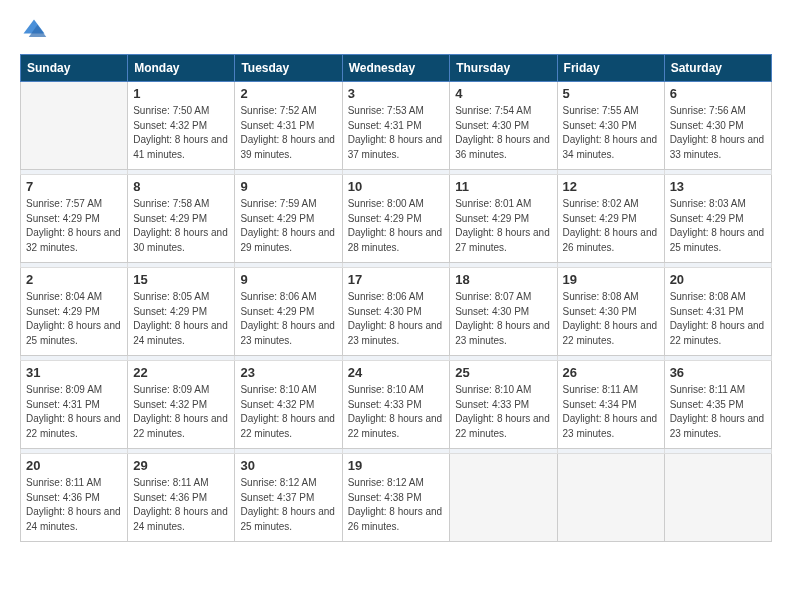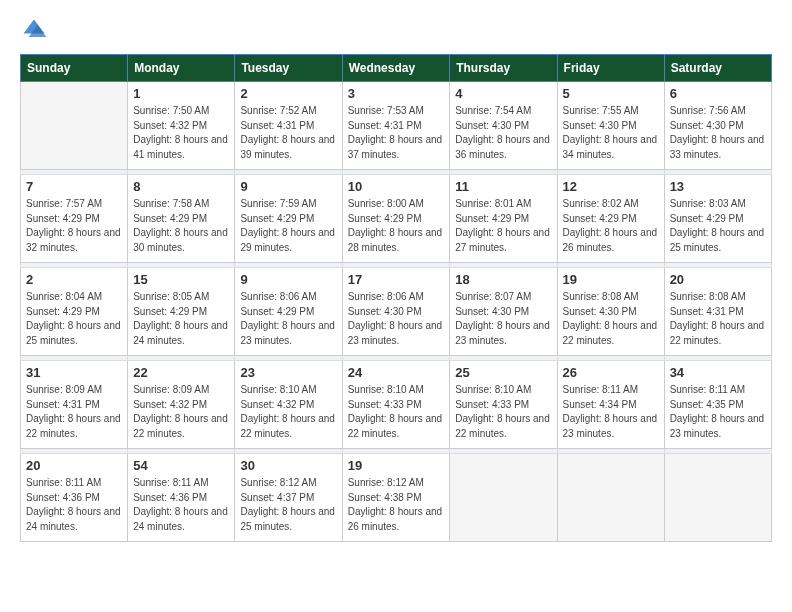"Sunday" .calendar-table th { background-color: #14532d -> #0c4a6e }
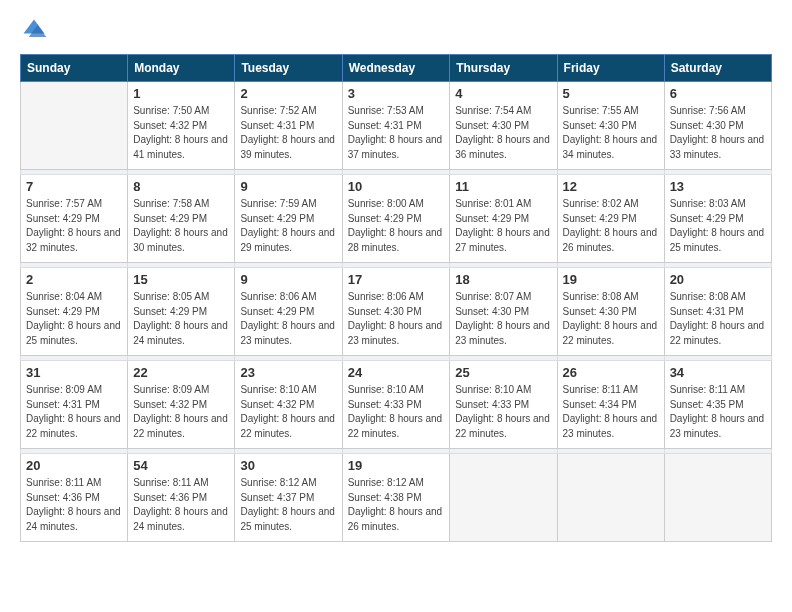"34" div.day-number { text: 34 -> 36 }
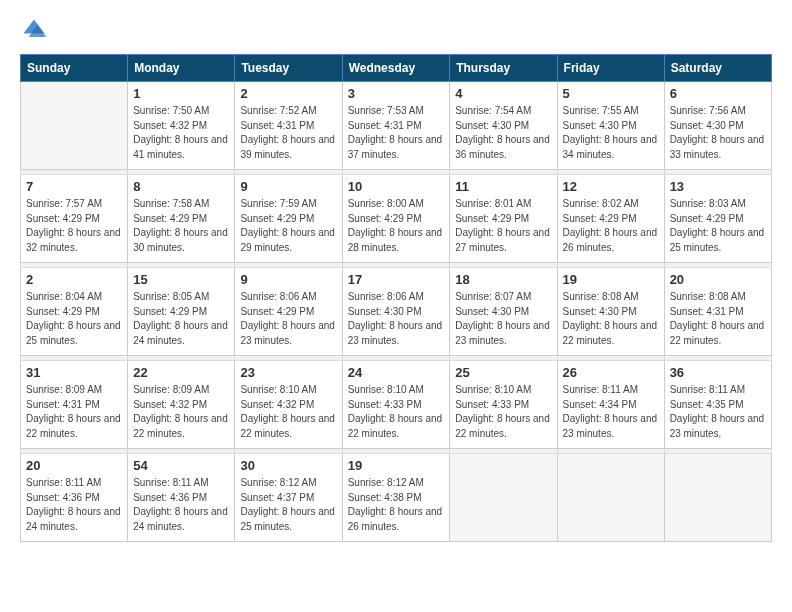"54" div.day-number { text: 54 -> 29 }
